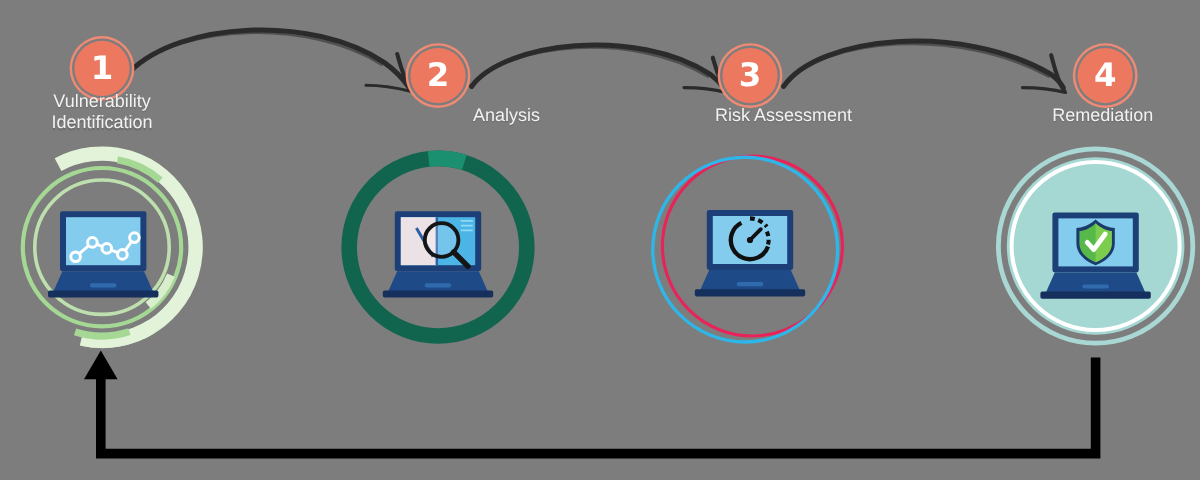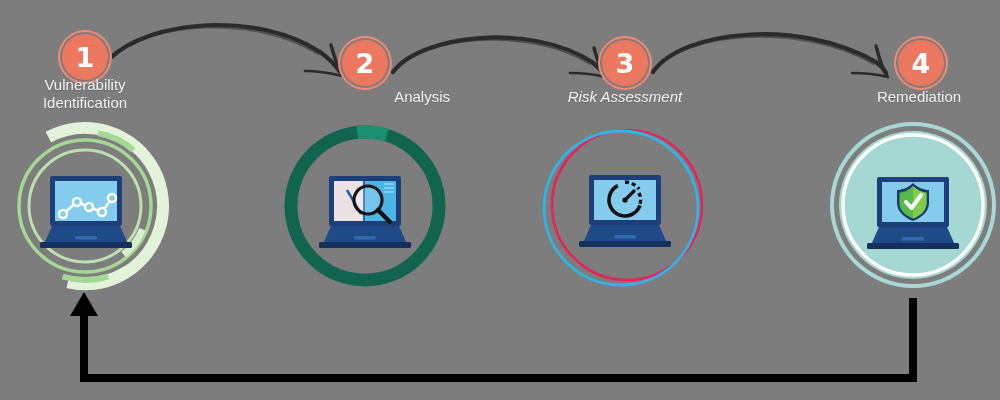"Risk Assessment" div.step-label { font-style: italic -> none; left: 540px -> 568px }
